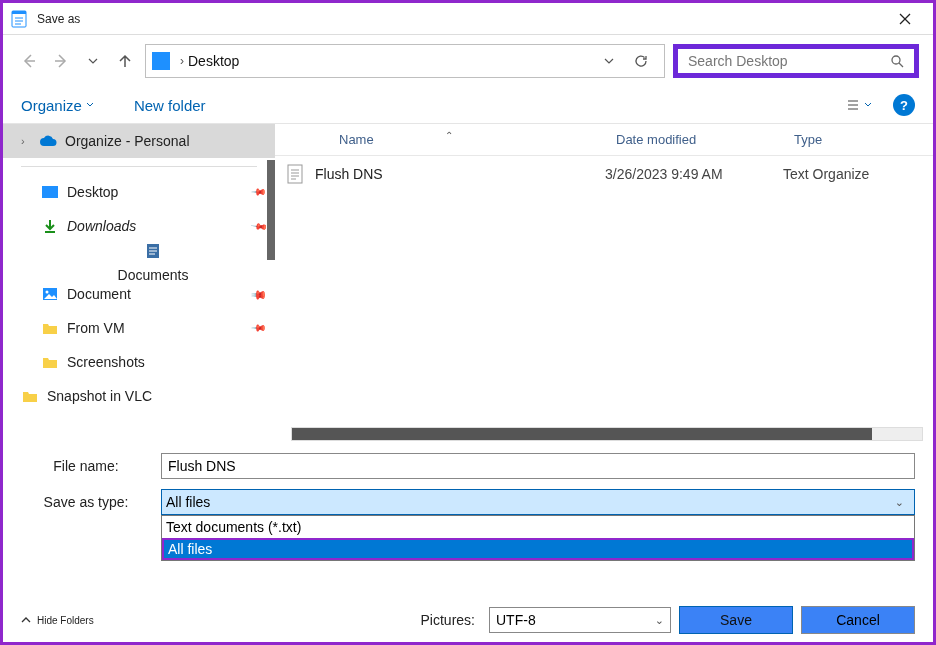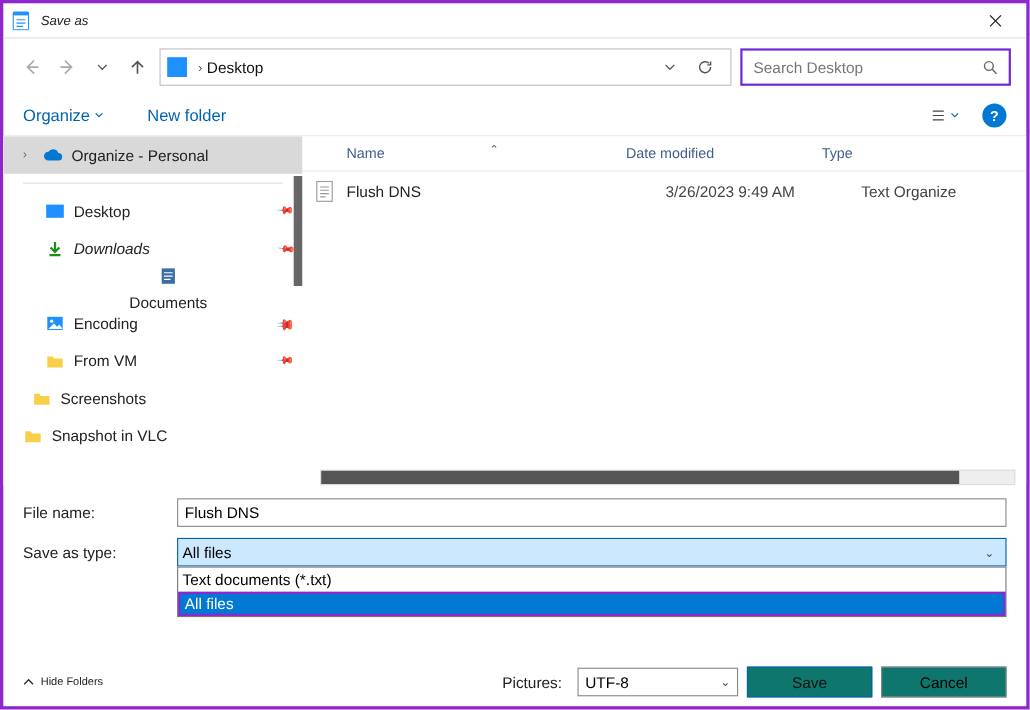"Save as" .titlebar .title { font-style: italic -> none }
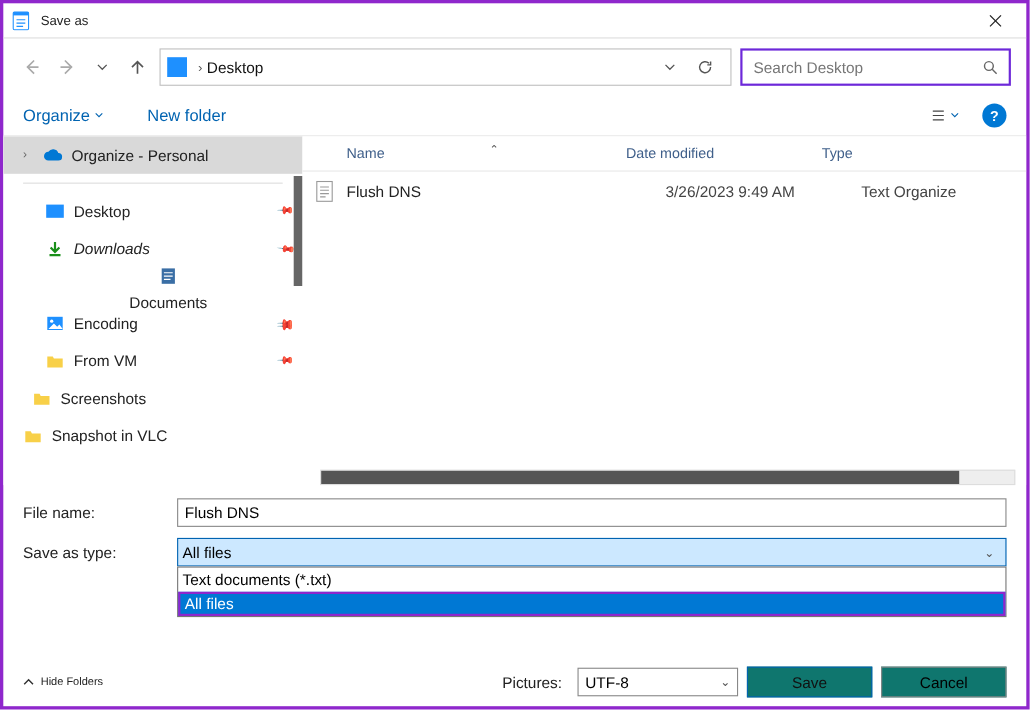"Search Desktop" .searchbox { border: 2px solid #6d28d9 -> 5px solid #6d28d9 }
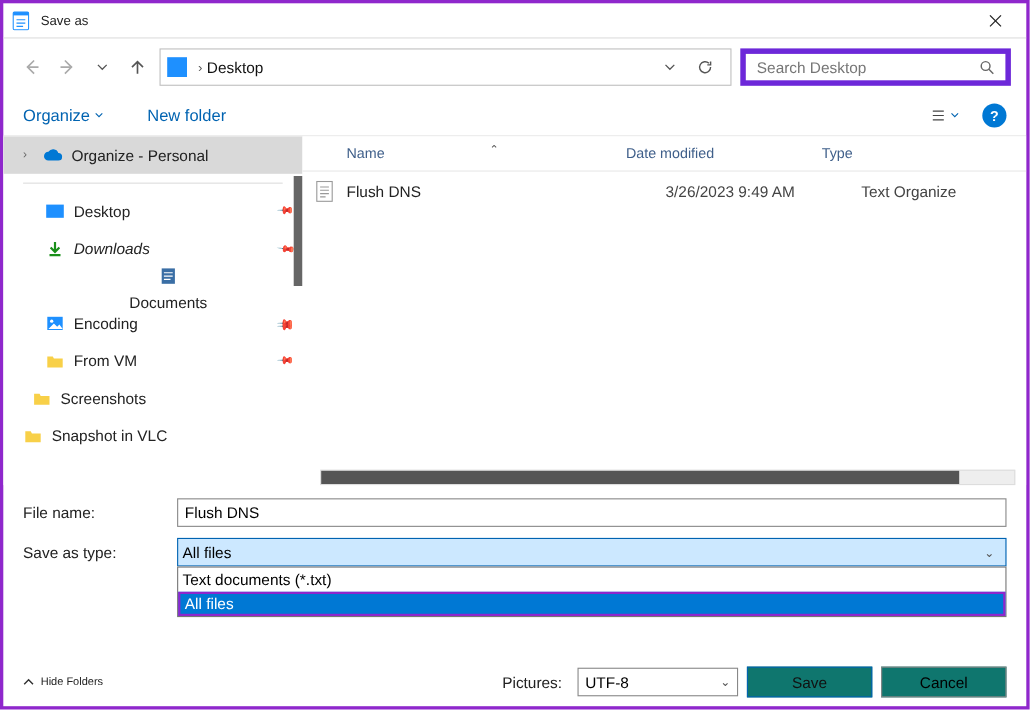"Name" .col-name { padding-left: 40px -> 64px; width: 294px -> 341px }
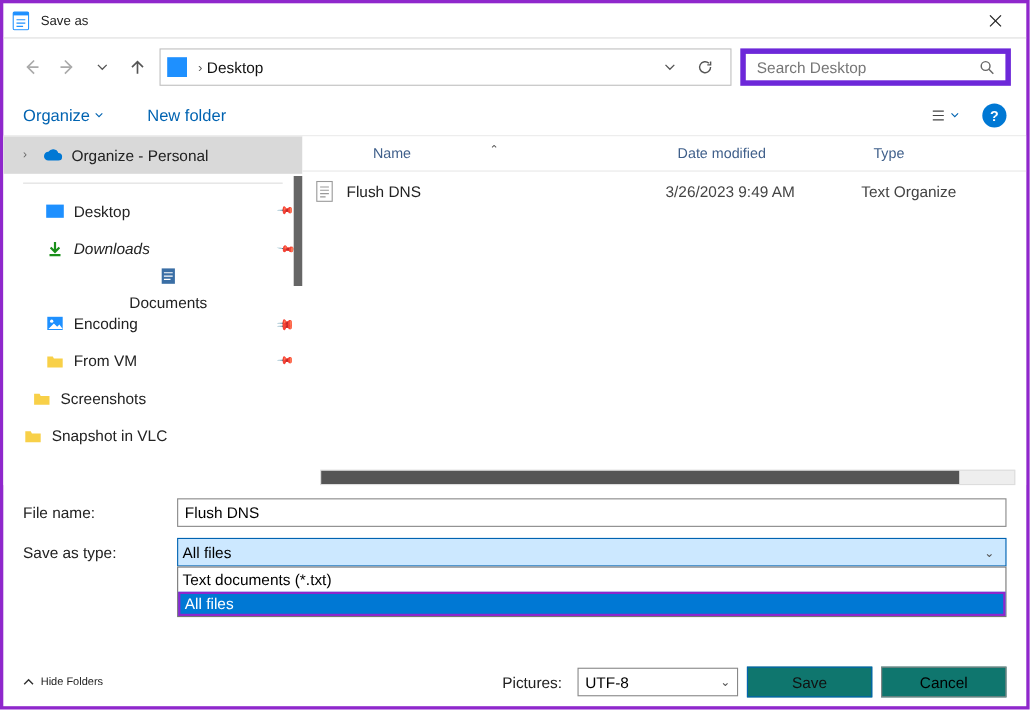"Encoding" span { text: Encoding -> Document }
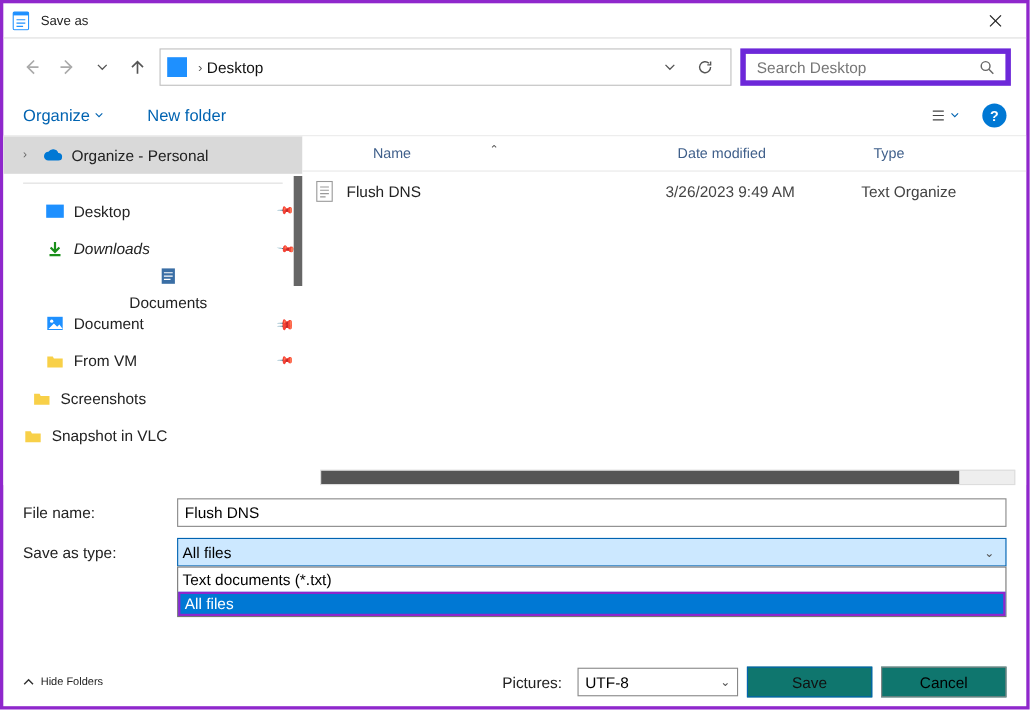"Screenshots" div.tree-item { padding-left: 26px -> 38px }
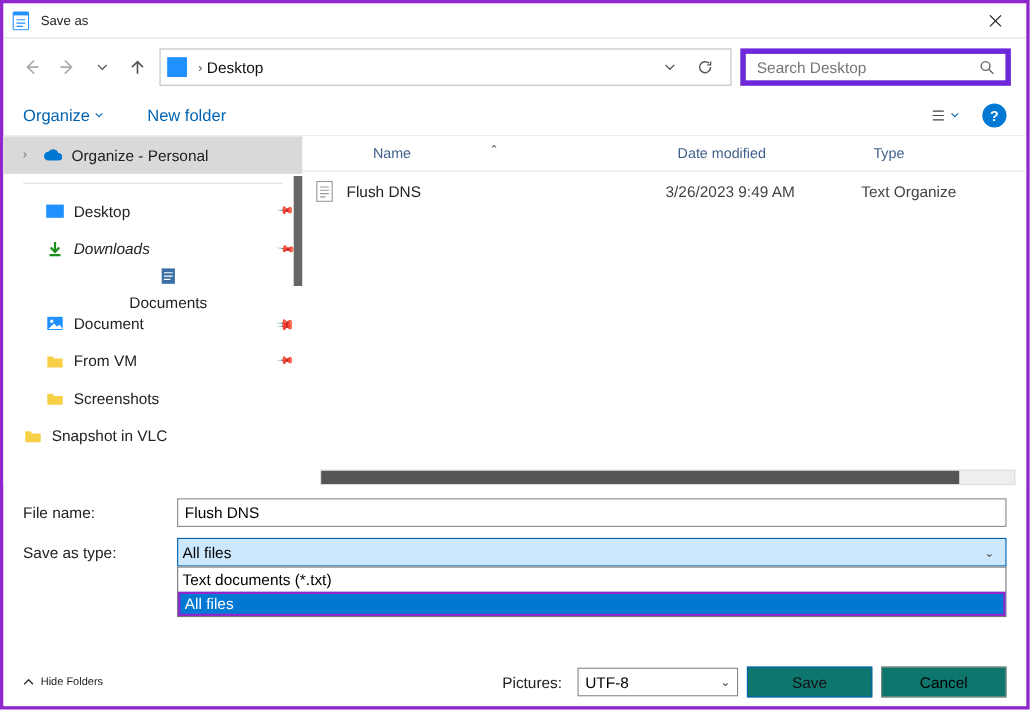"File name:" .form-label { text-align: left -> center }
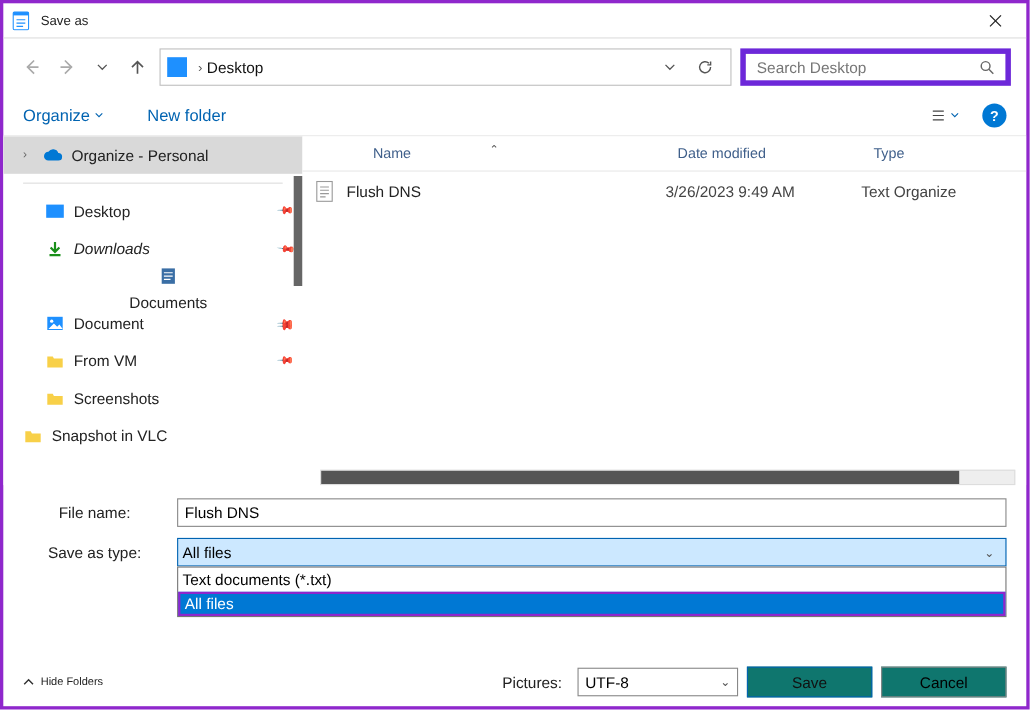"UTF-8" .enc-select { width: 146px -> 182px }
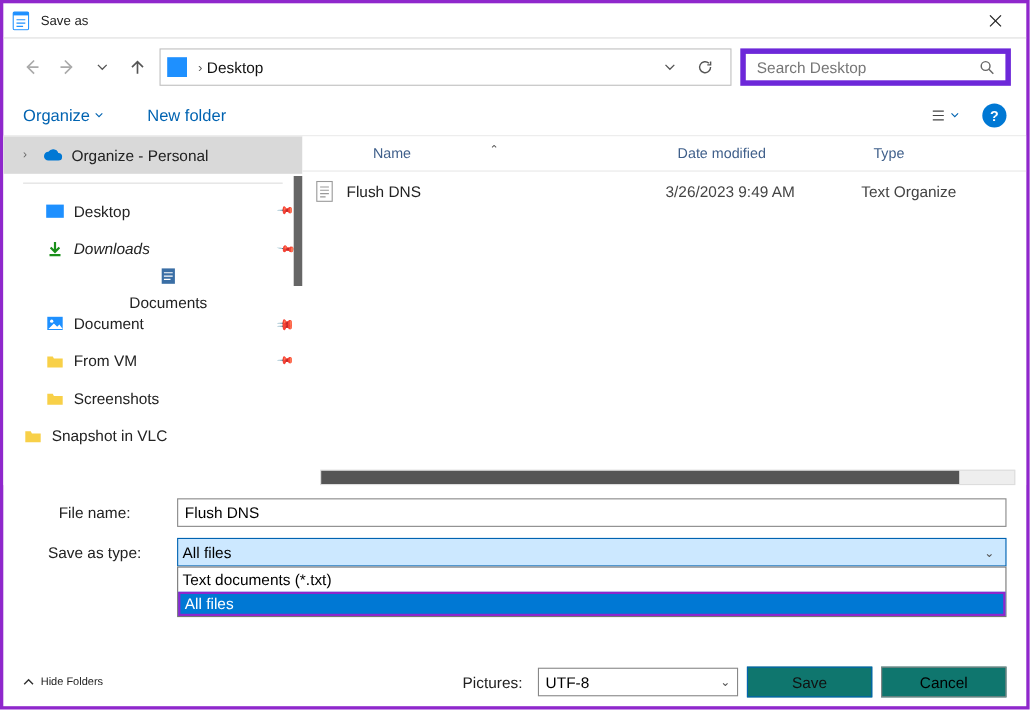"Save" .btn { background: #0f766e -> #3b82f6 }
